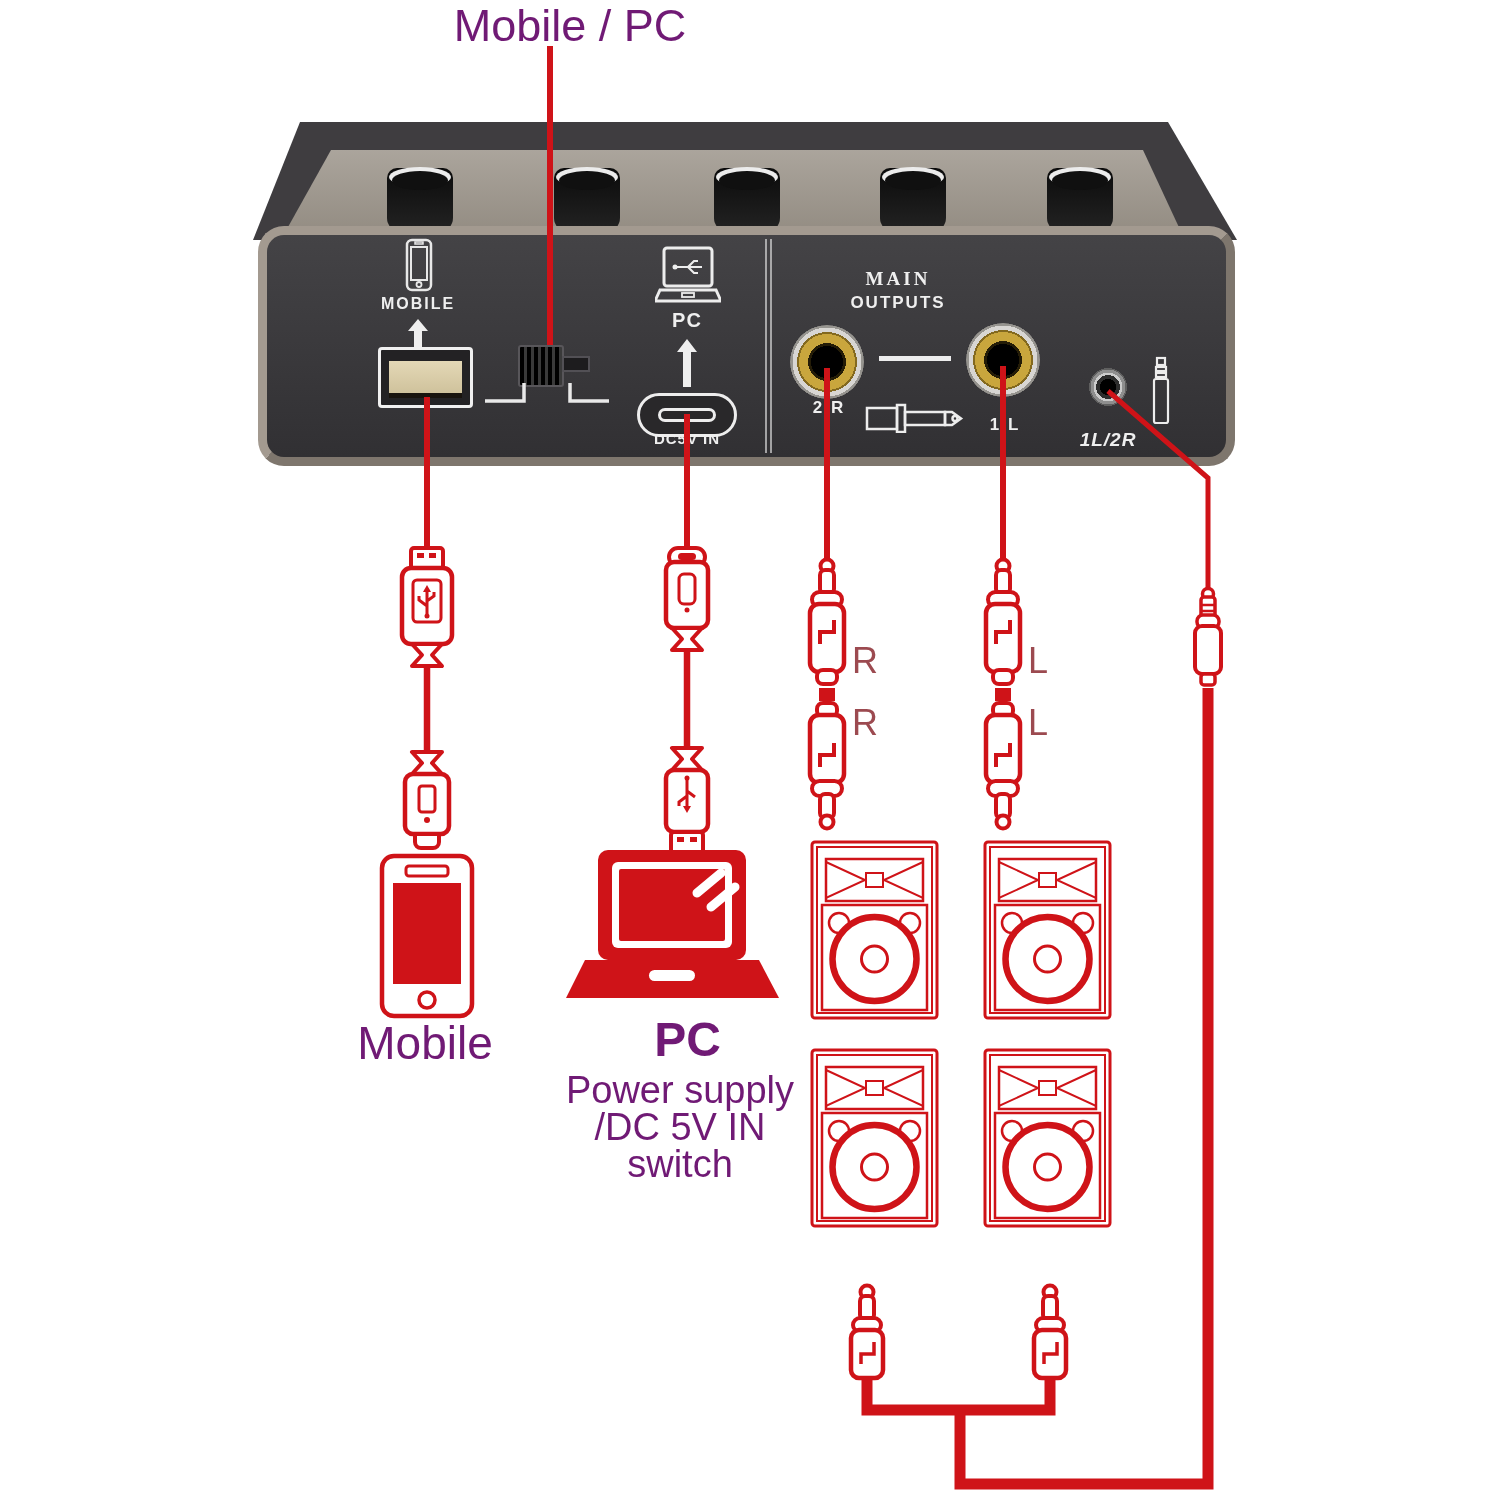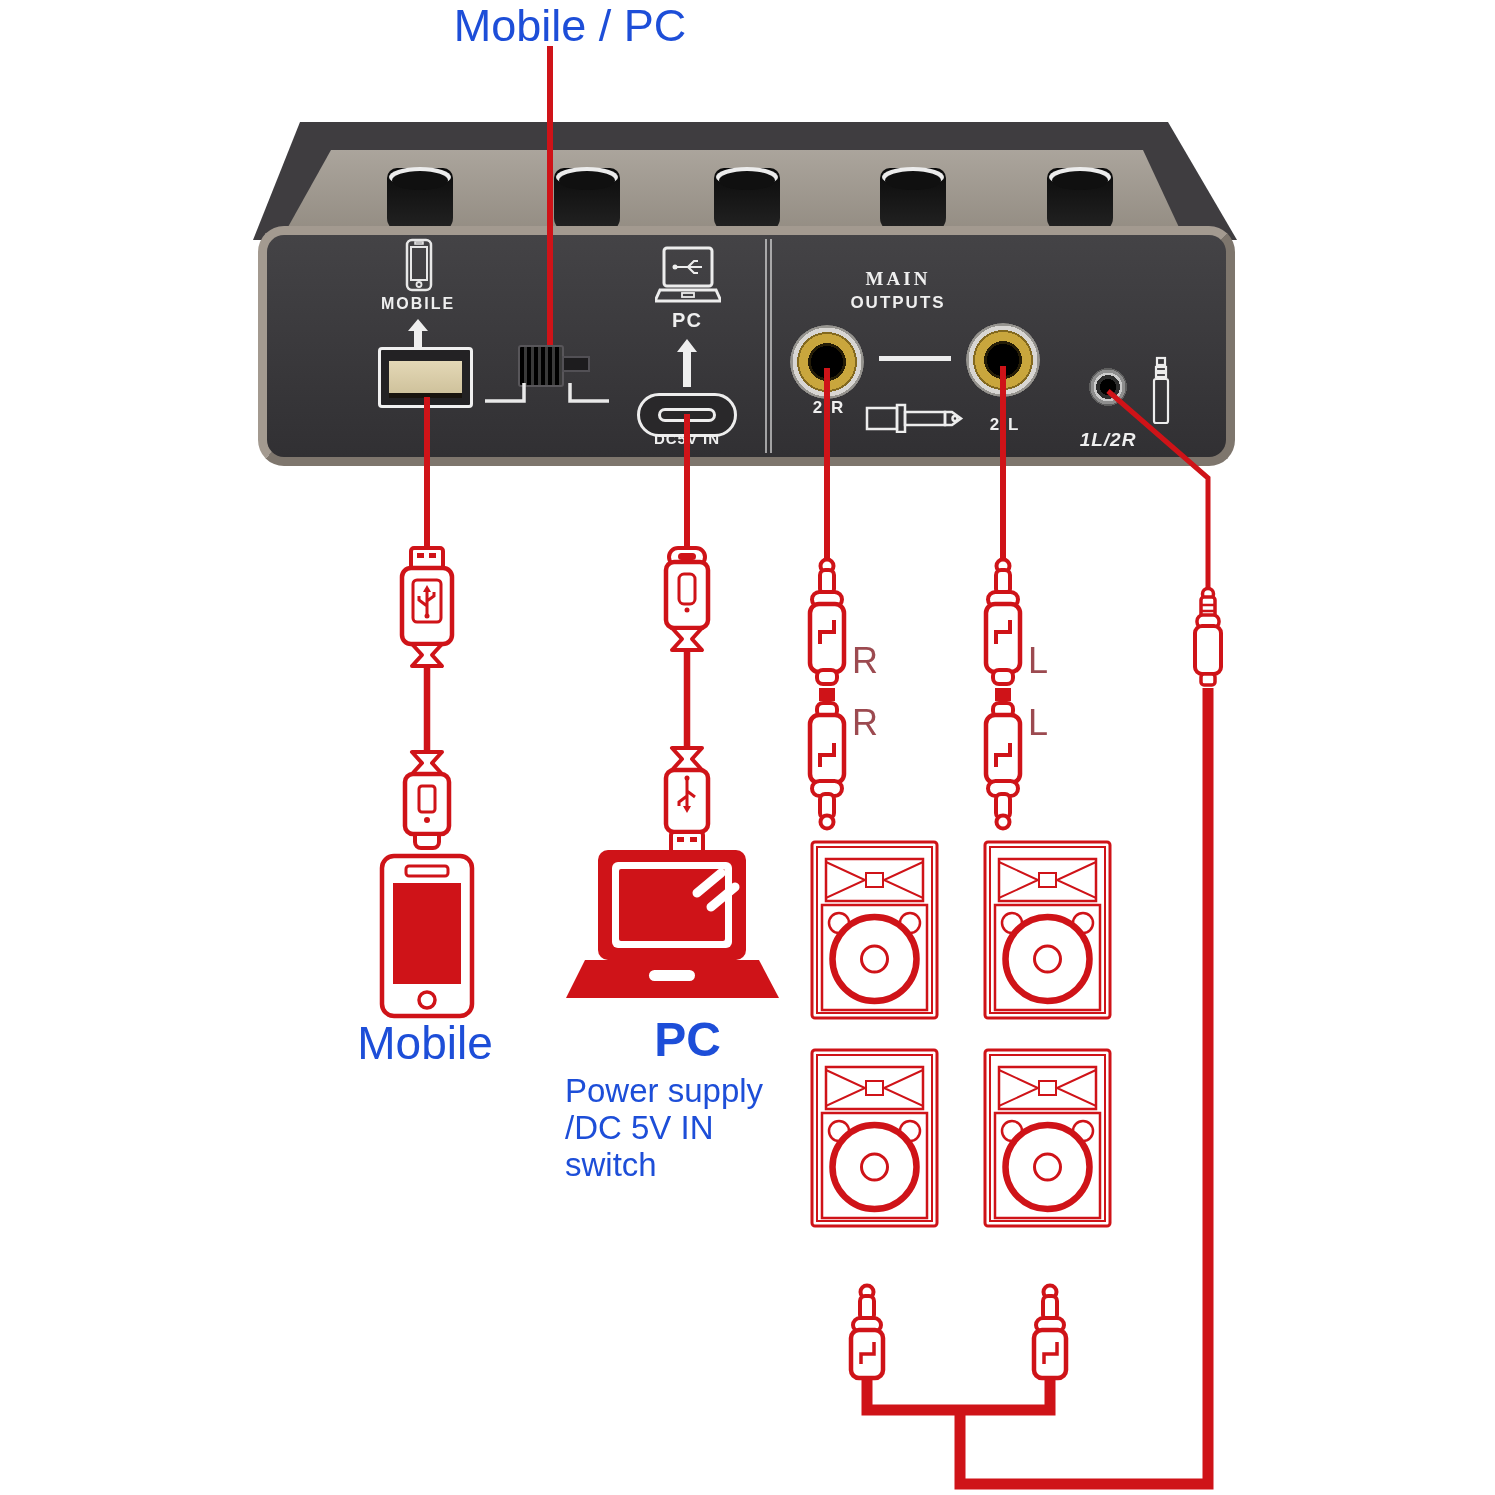"Mobile / PC" .red-t { color: #1d4ed8 -> #701a75 }
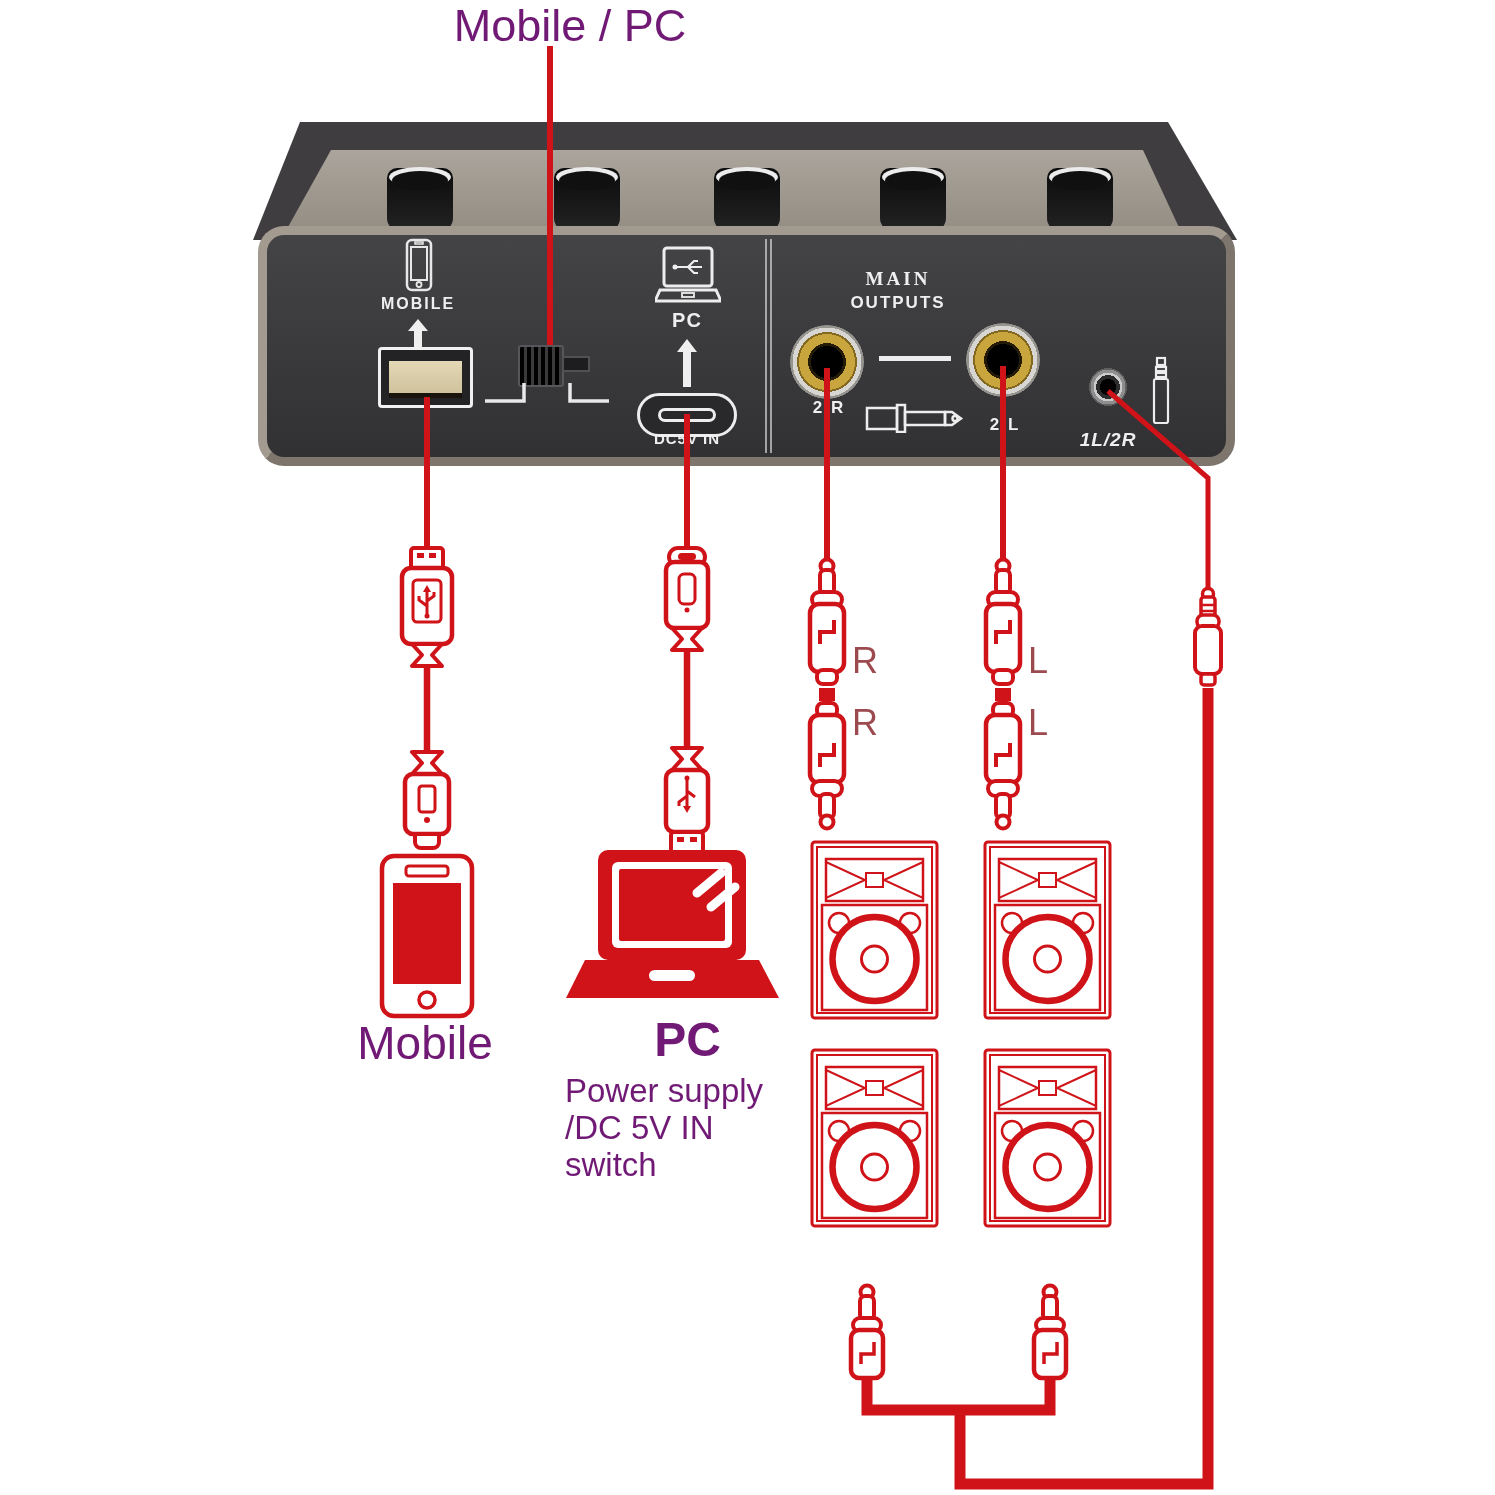"2 L" div.p { text: 2 -> 1 }
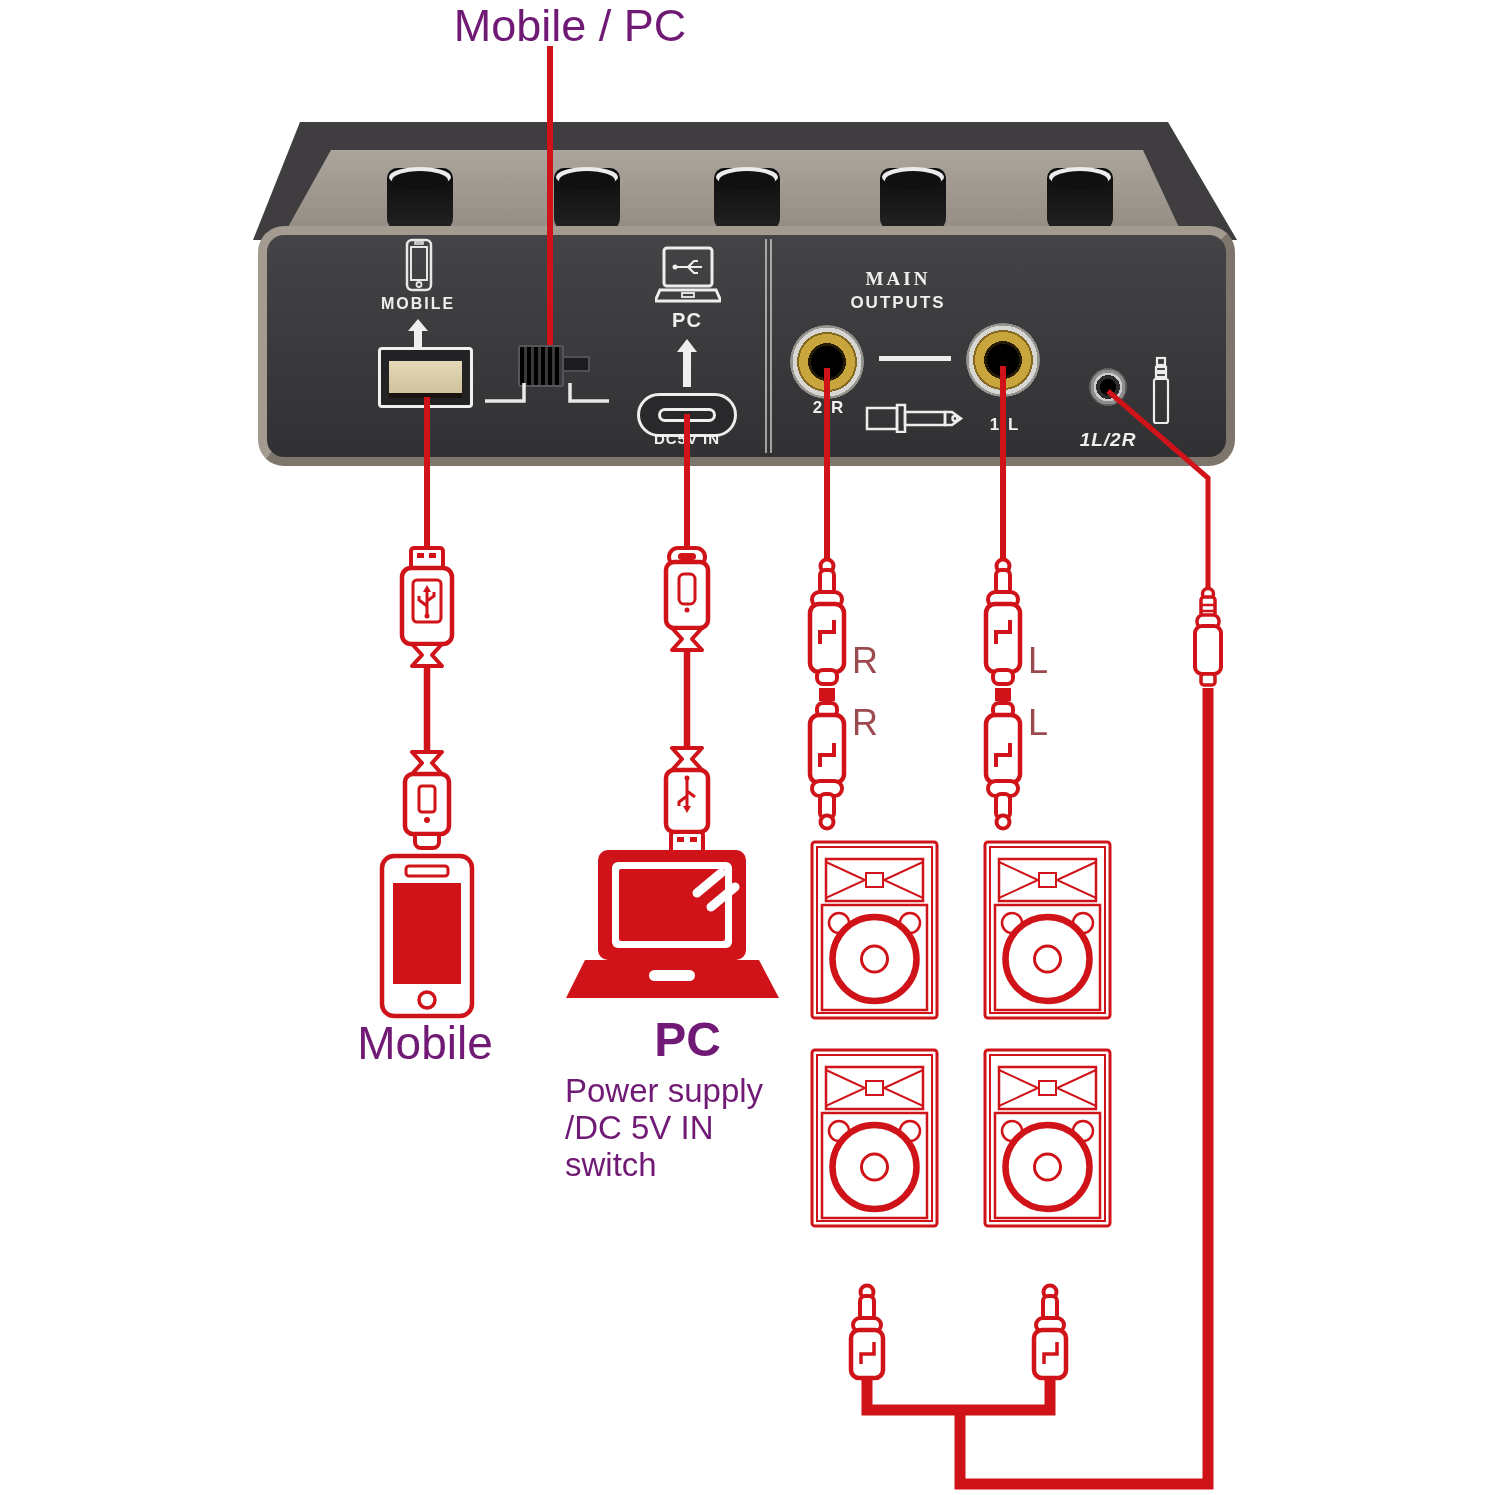"Power supply" div.red-t { font-size: 33px -> 38px; text-align: left -> center }
